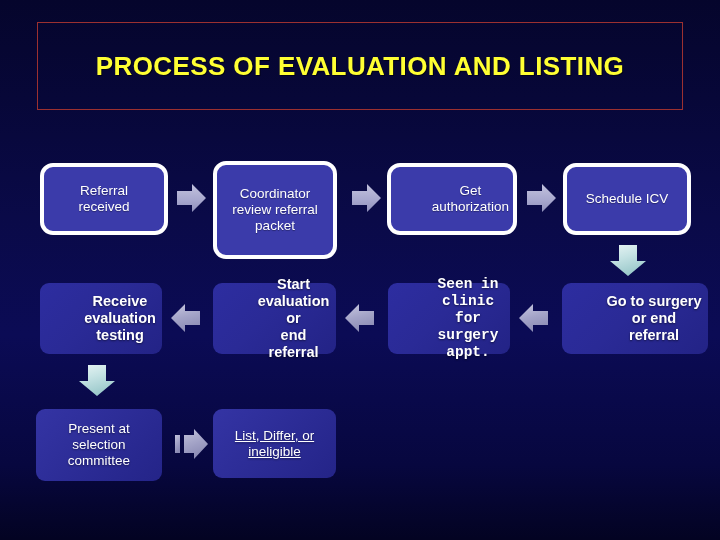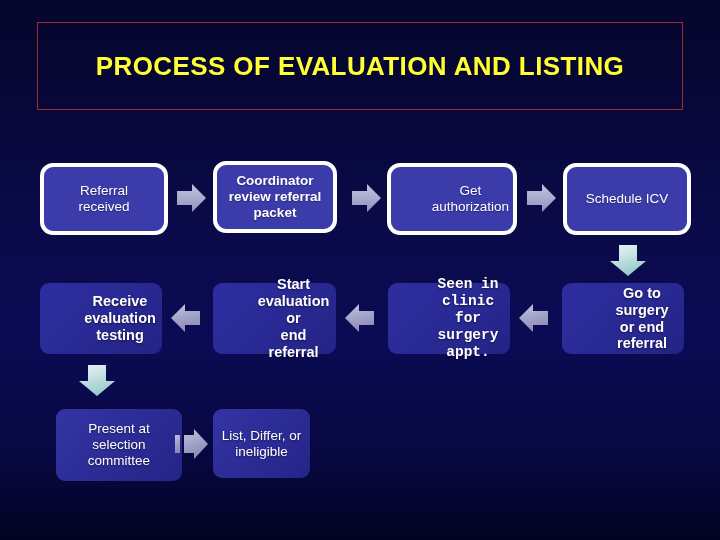"Coordinator" div.node { font-weight: bold -> none; height: 72px -> 98px }
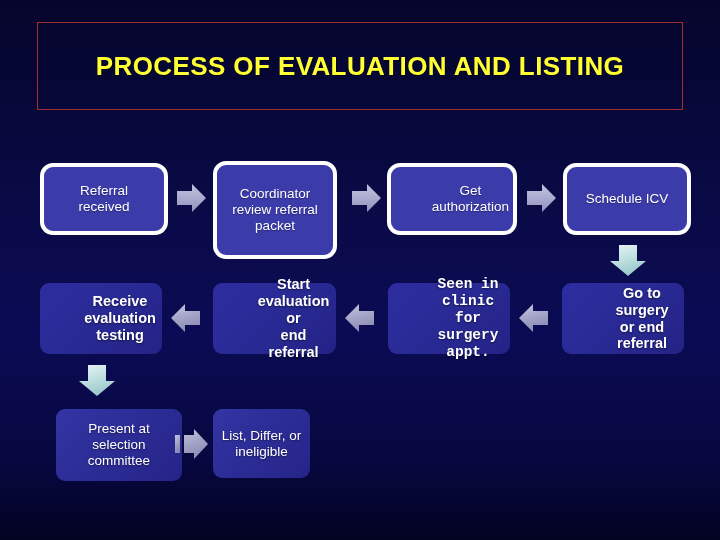"Go to surgery" div.node { width: 122px -> 146px }
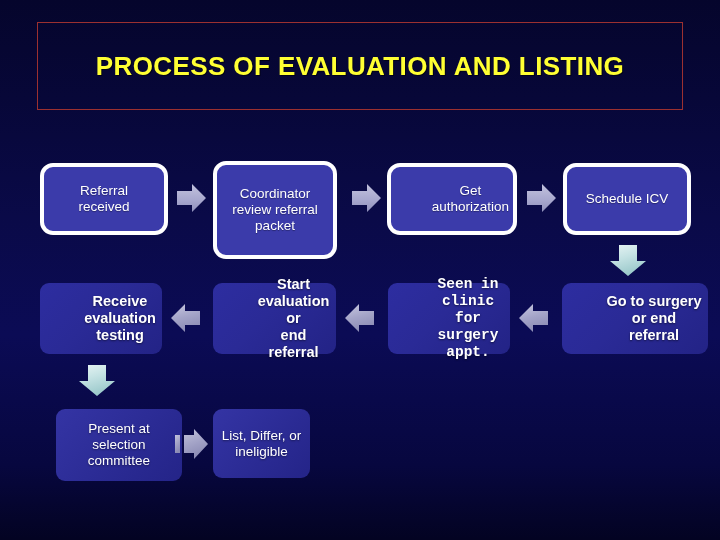"Present at" div.node { left: 56px -> 36px }
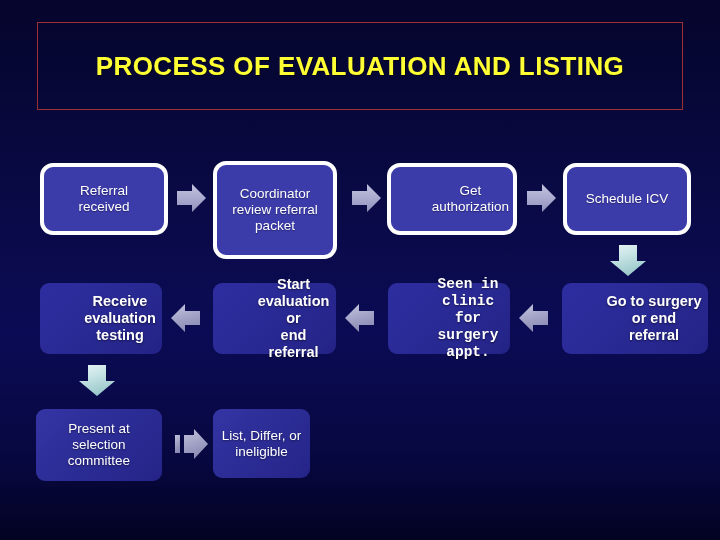"List, Differ, or" div.node { text-decoration: none -> underline; width: 97px -> 123px }
